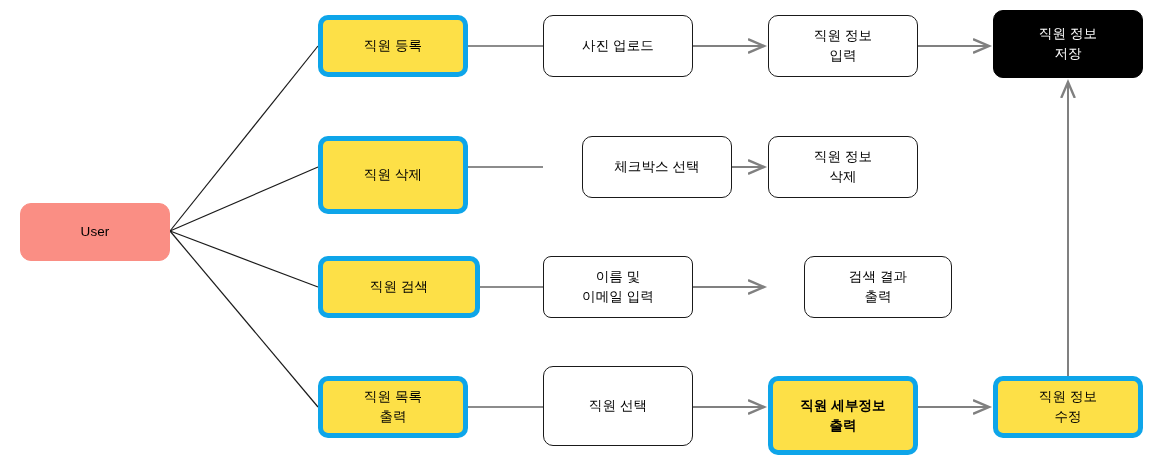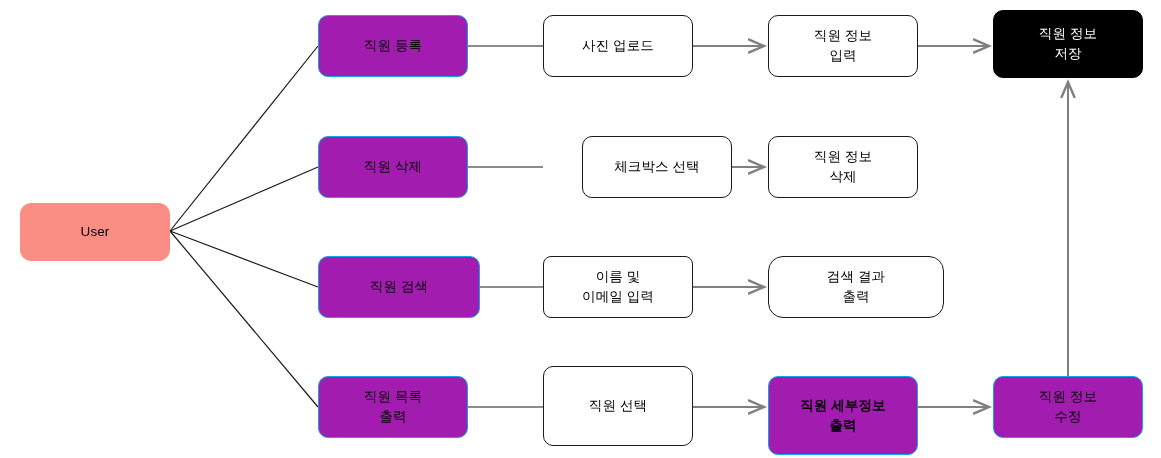"직원 등록" .node.gray { background: #a21caf -> #fde047; border: 1px solid #0ea5e9 -> 5px solid #0ea5e9 }
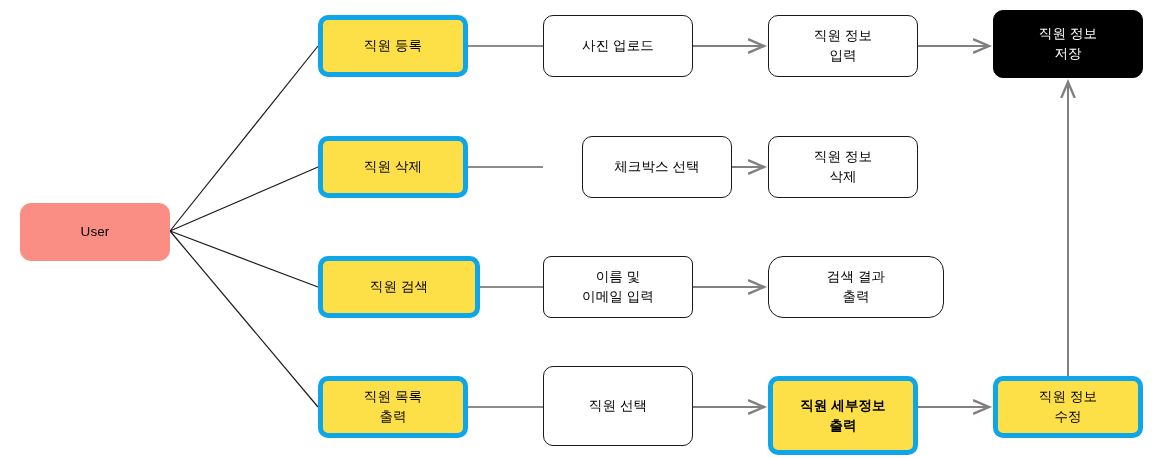"직원 삭제" div.node { height: 62px -> 78px }
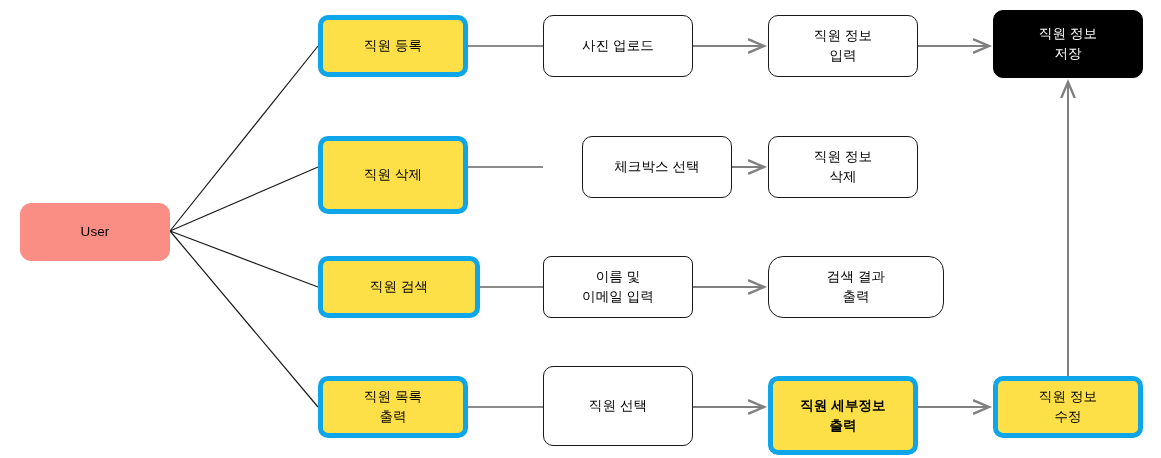"검색 결과" div.node { border-radius: 15px -> none; left: 768px -> 804px; width: 176px -> 148px }
